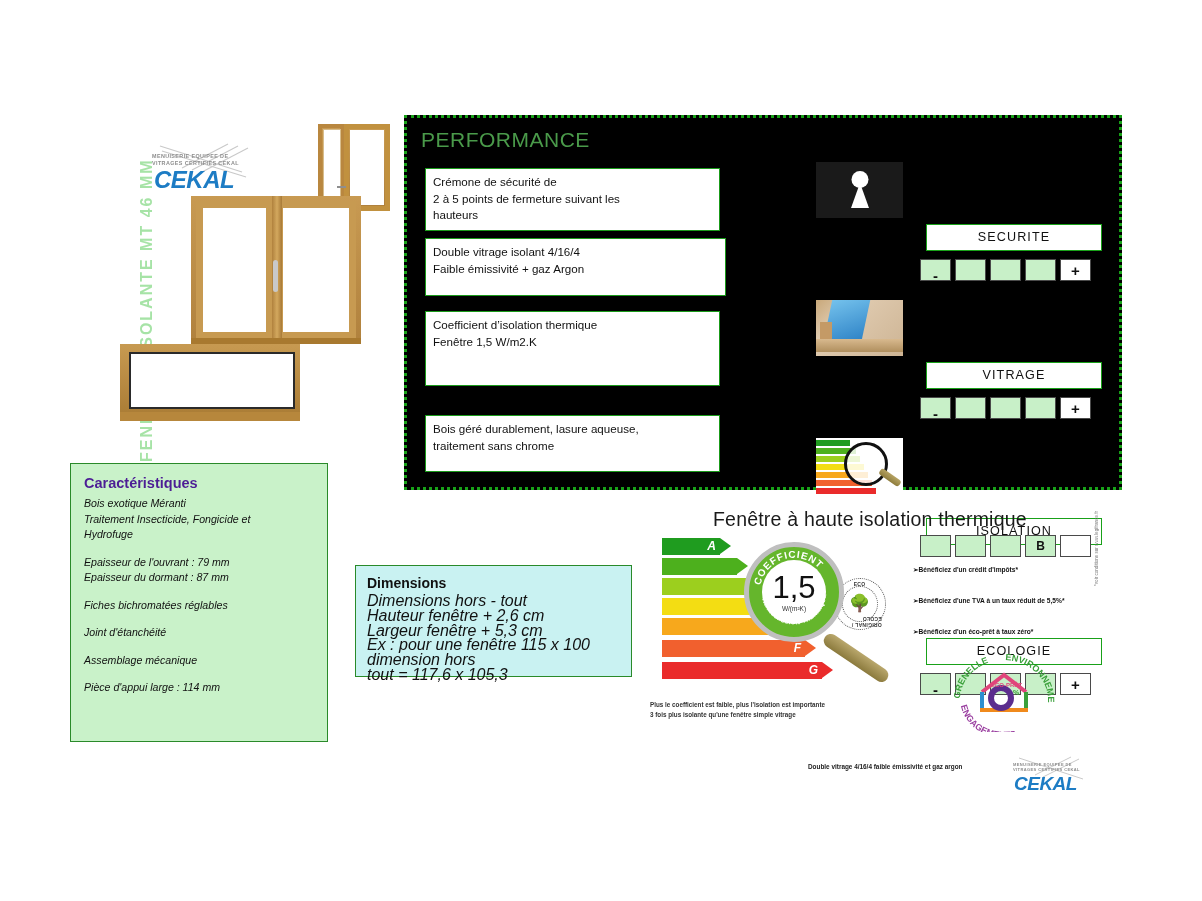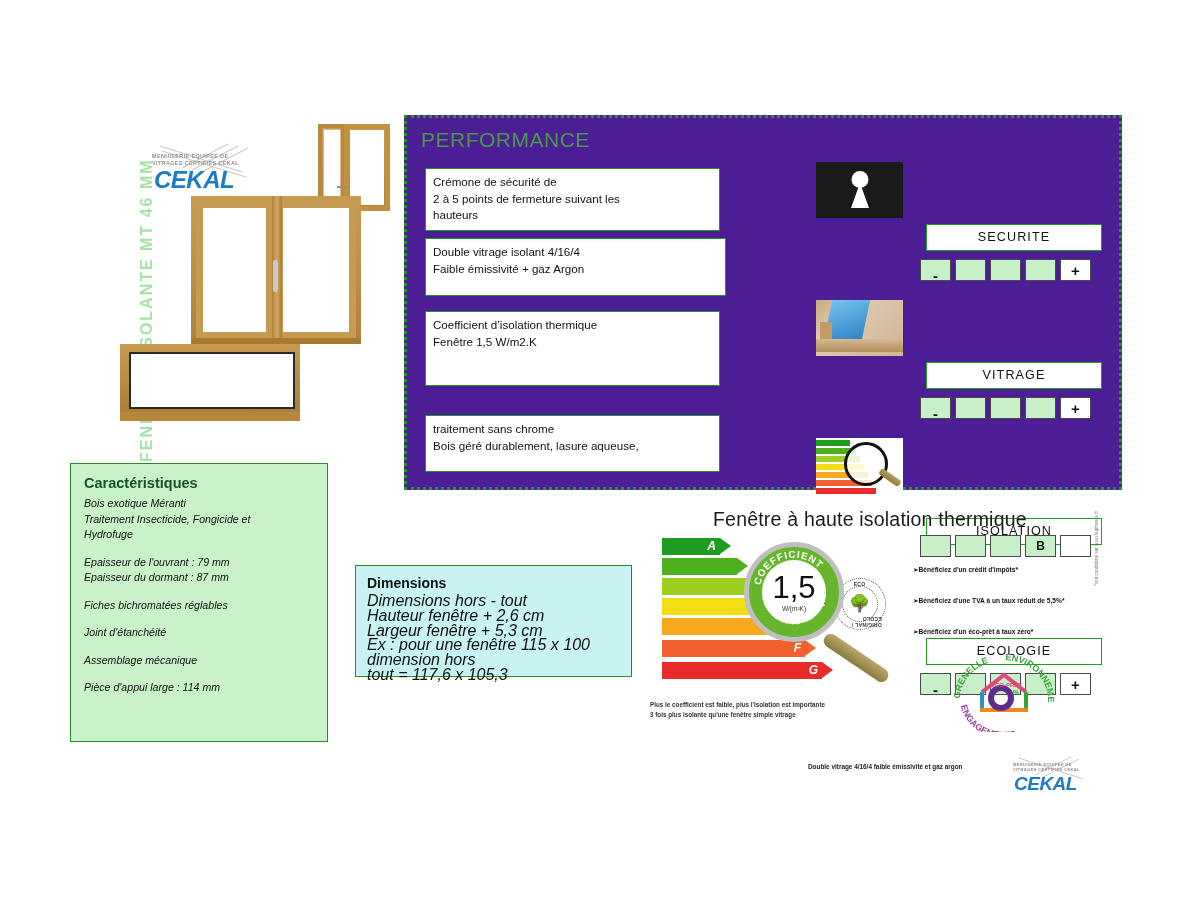"PERFORMANCE" .perf { background: #4c1d95 -> #000000 }
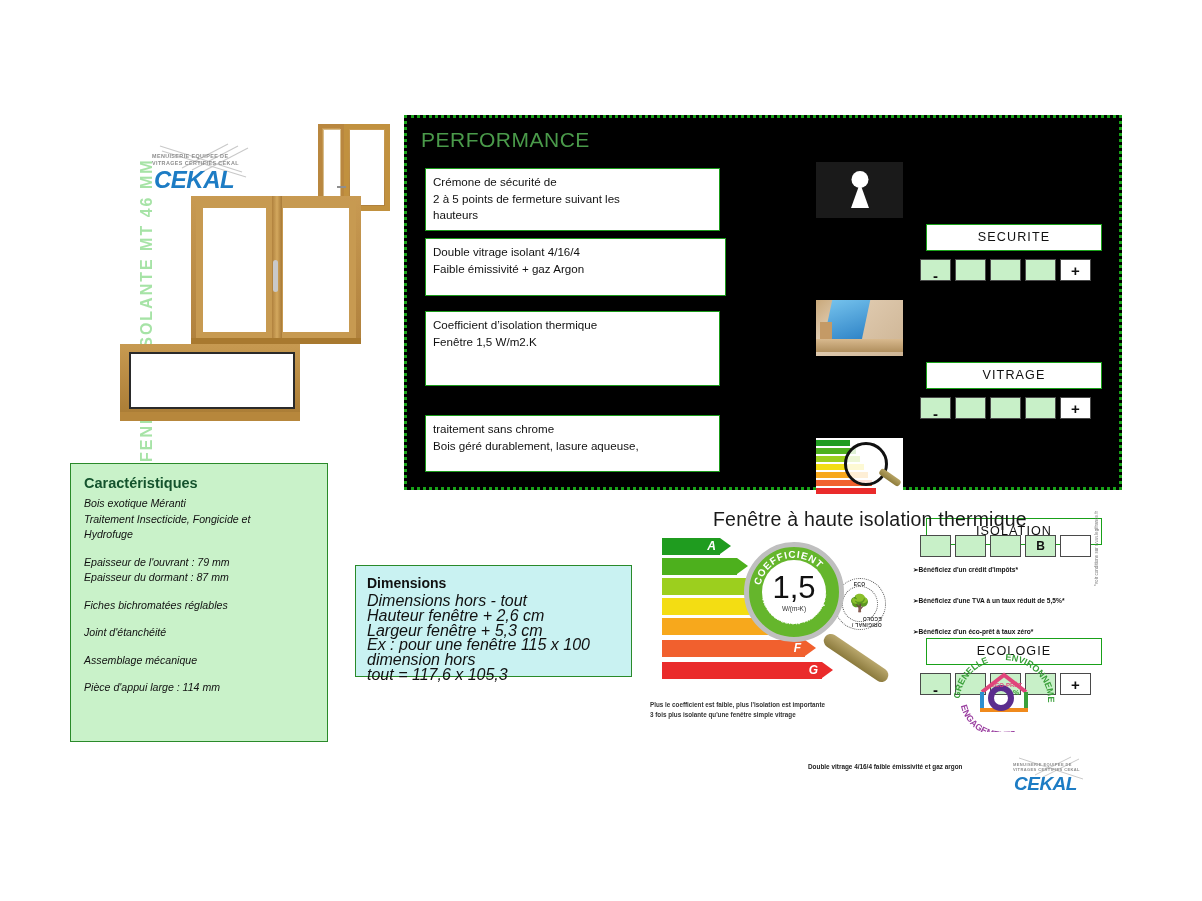"traitement sans chrome" div { order: before "Bois géré durablement, lasure aqueuse," -> after "Bois géré durablement, lasure aqueuse," }
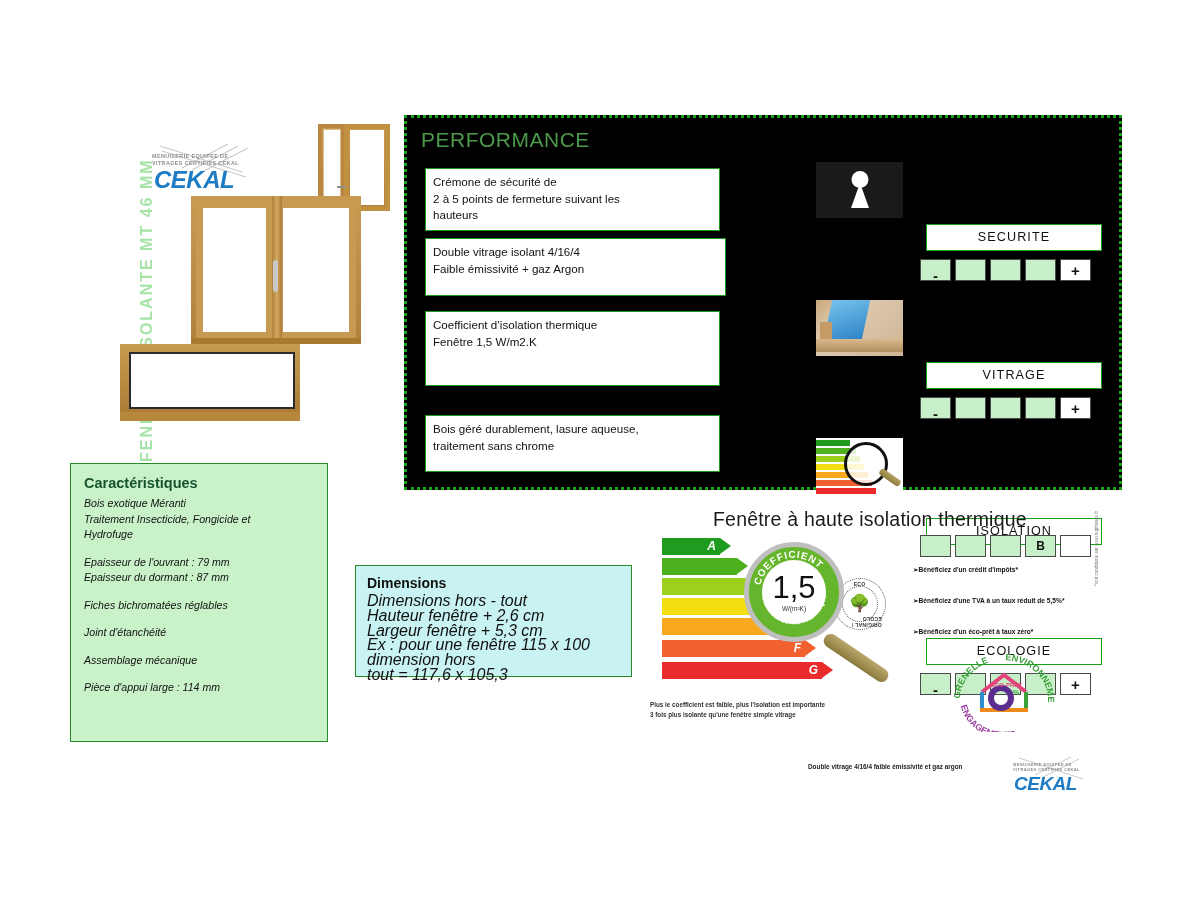"Caractéristiques" .carac h3 { color: #14532d -> #4c1d95 }
